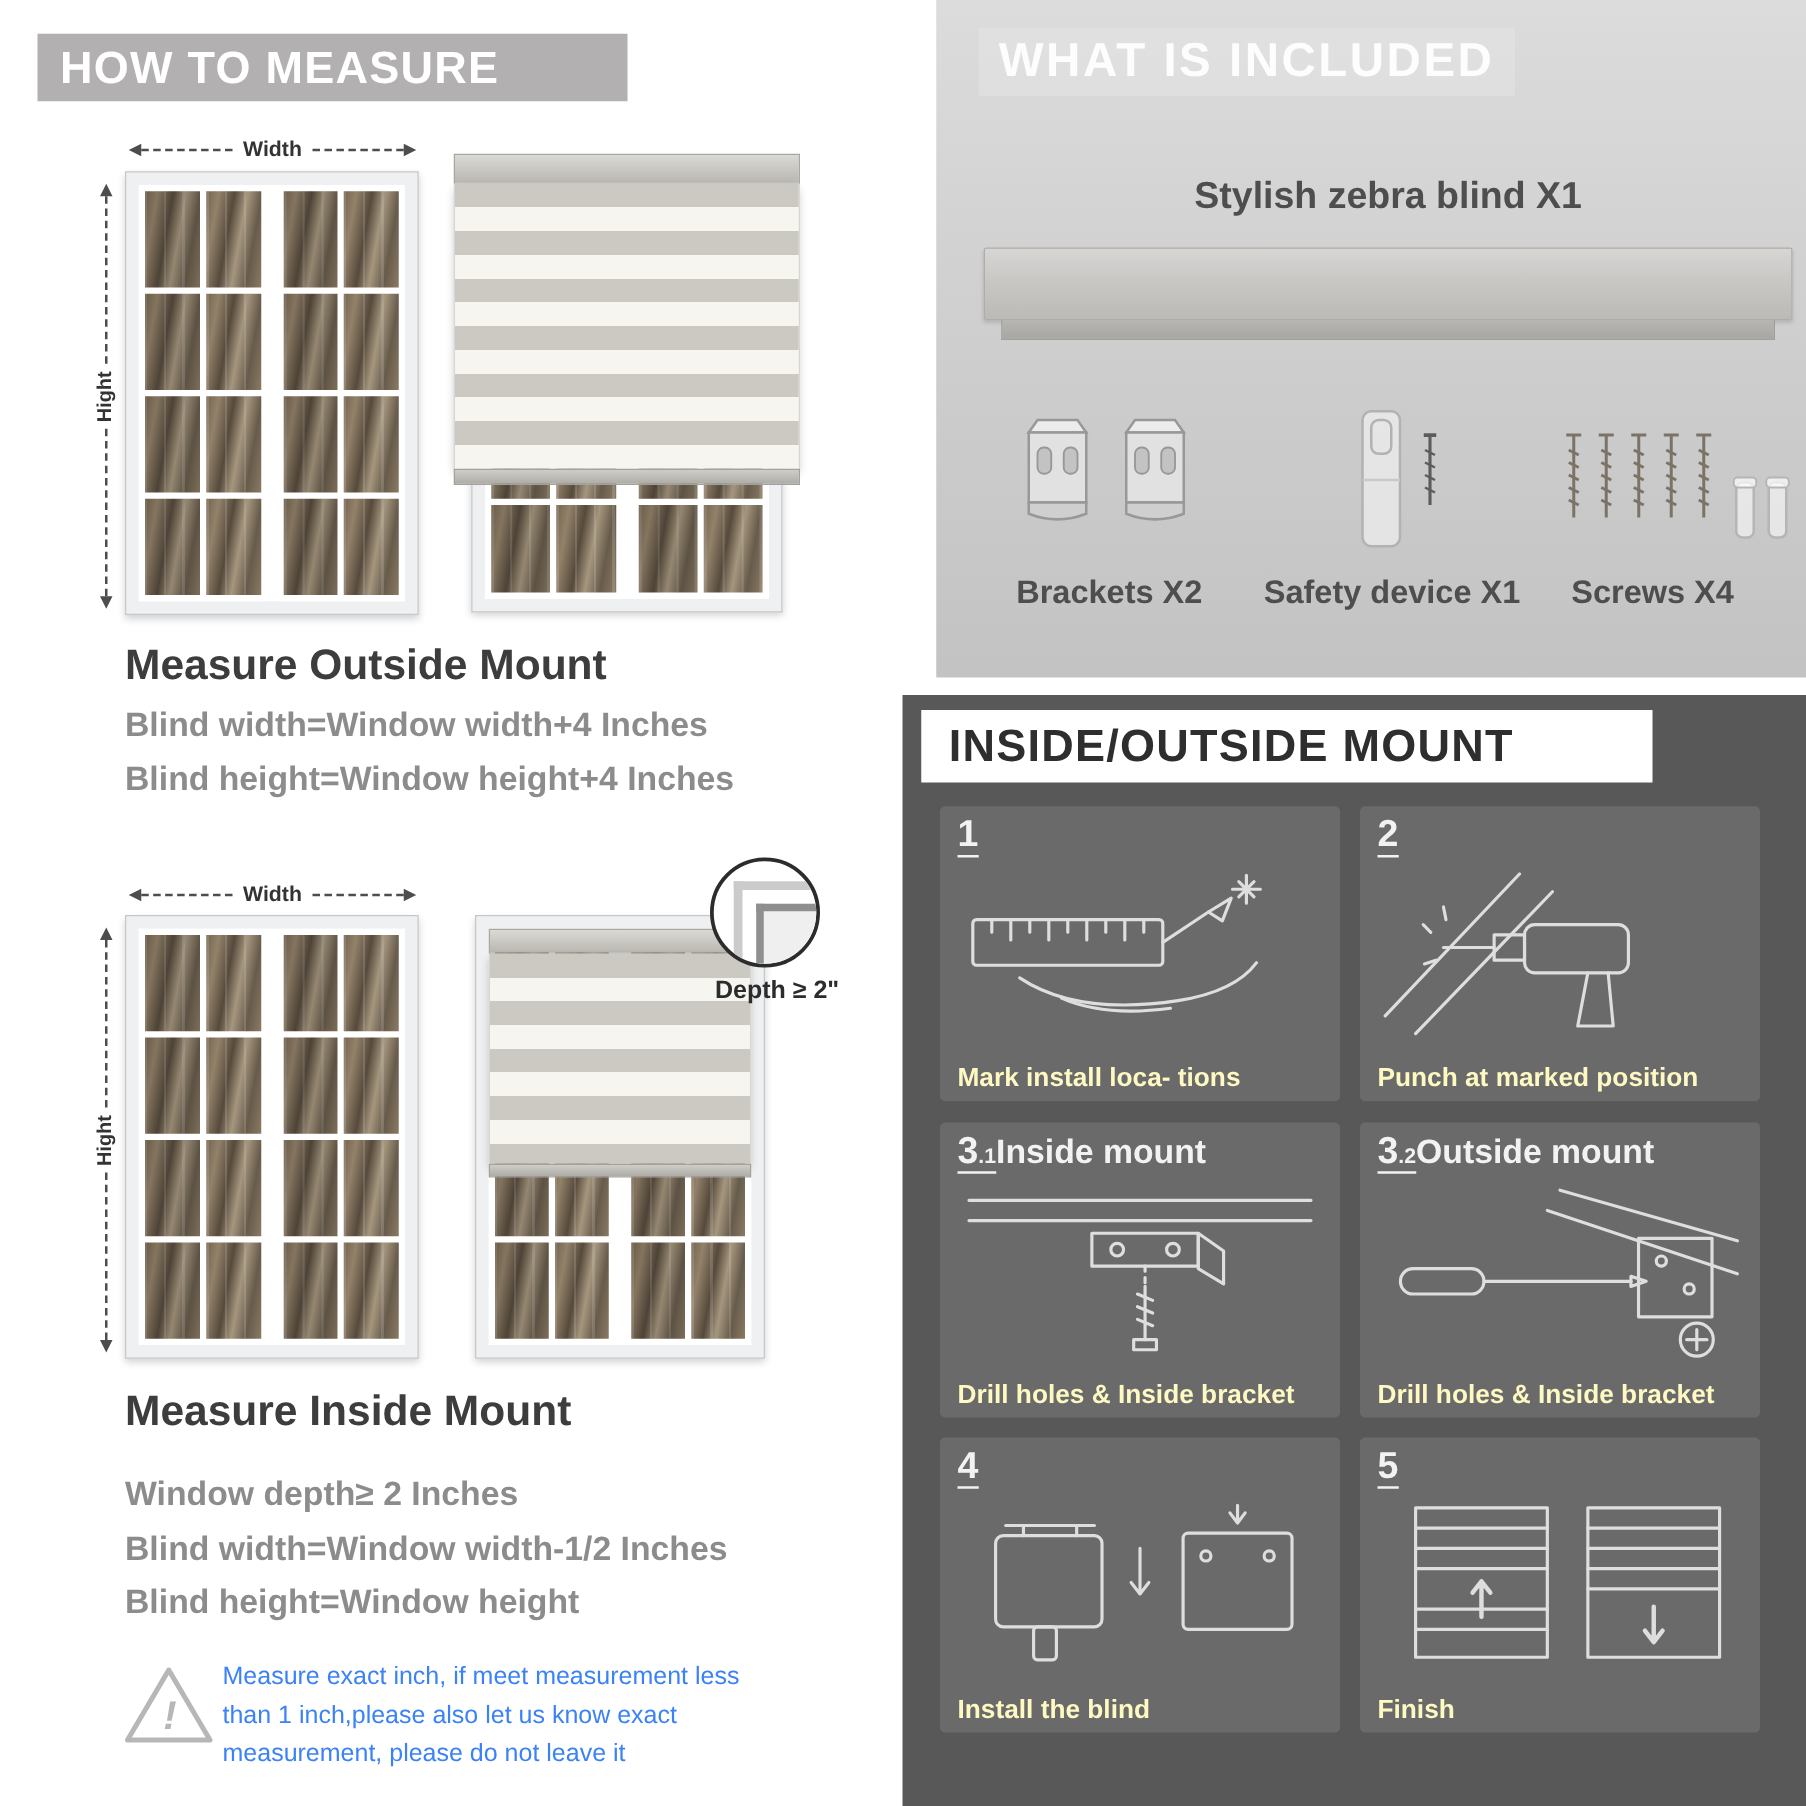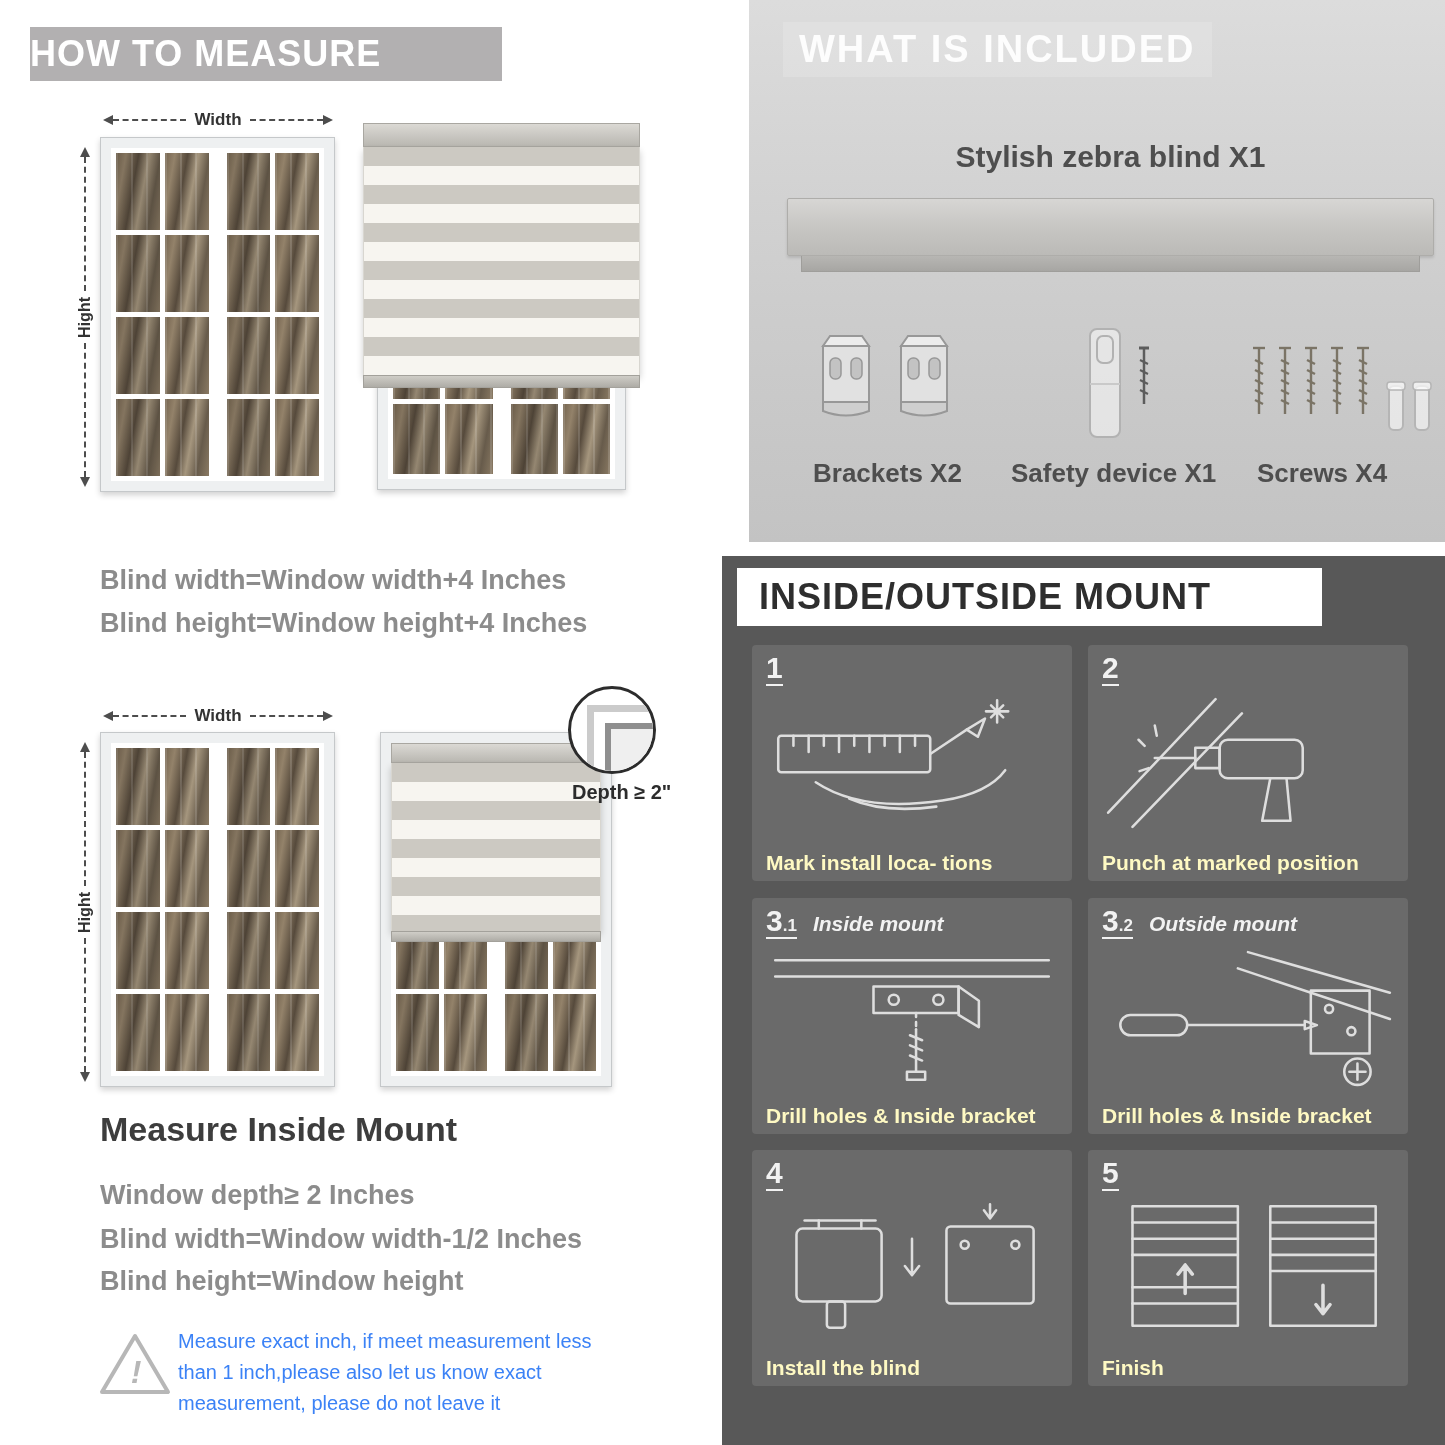"HOW TO MEASURE" .left-banner { padding-left: none -> 18px }
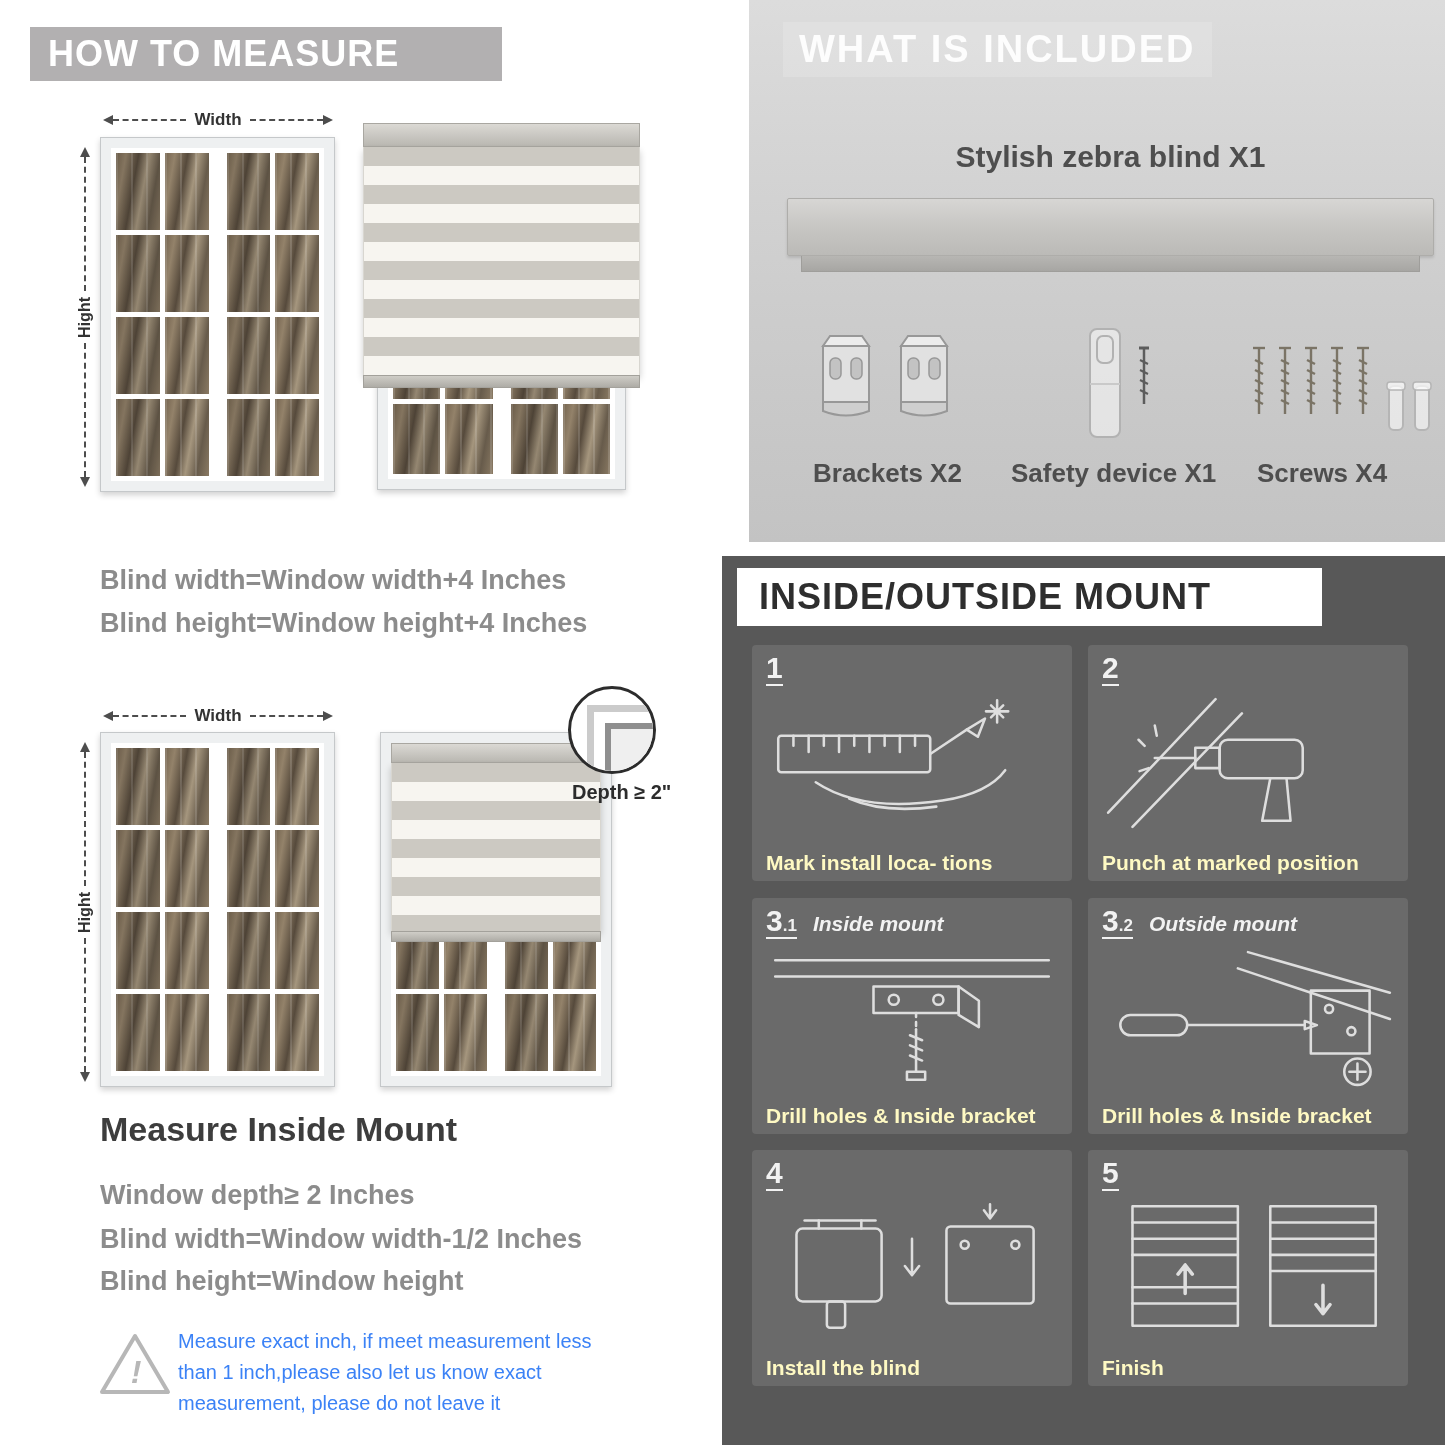"Measure Outside Mount" div.abs { html: none -> <div>Measure Outside Mount</div> }
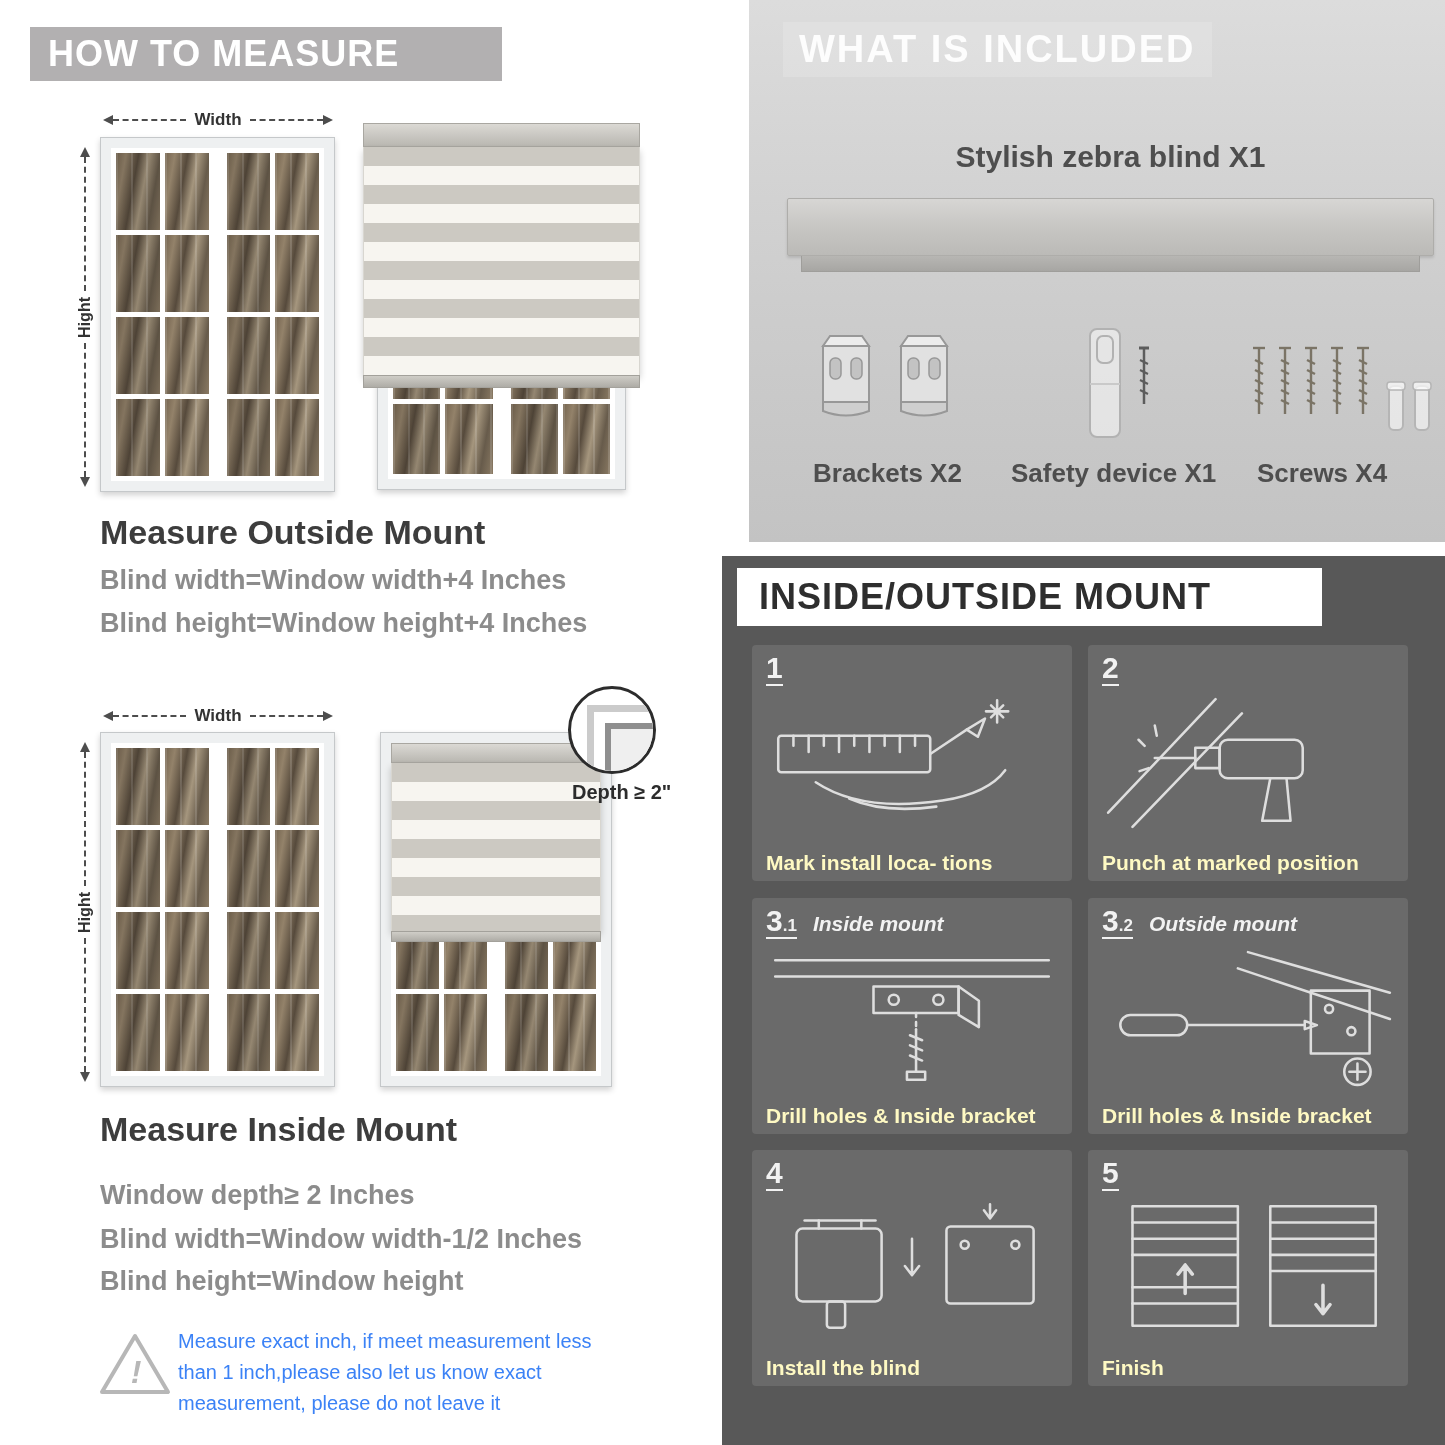"Inside mount" .step-title { font-size: 21px -> 27px; font-style: italic -> none; margin-left: 16px -> none }
